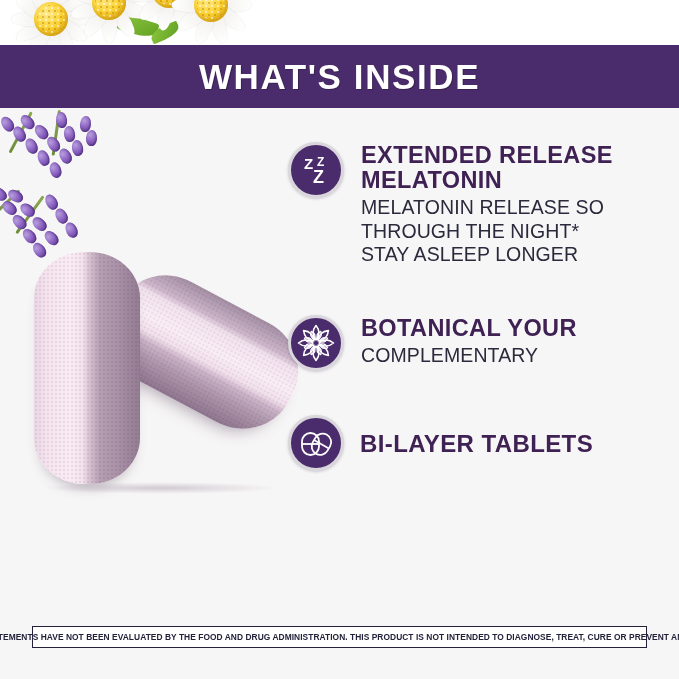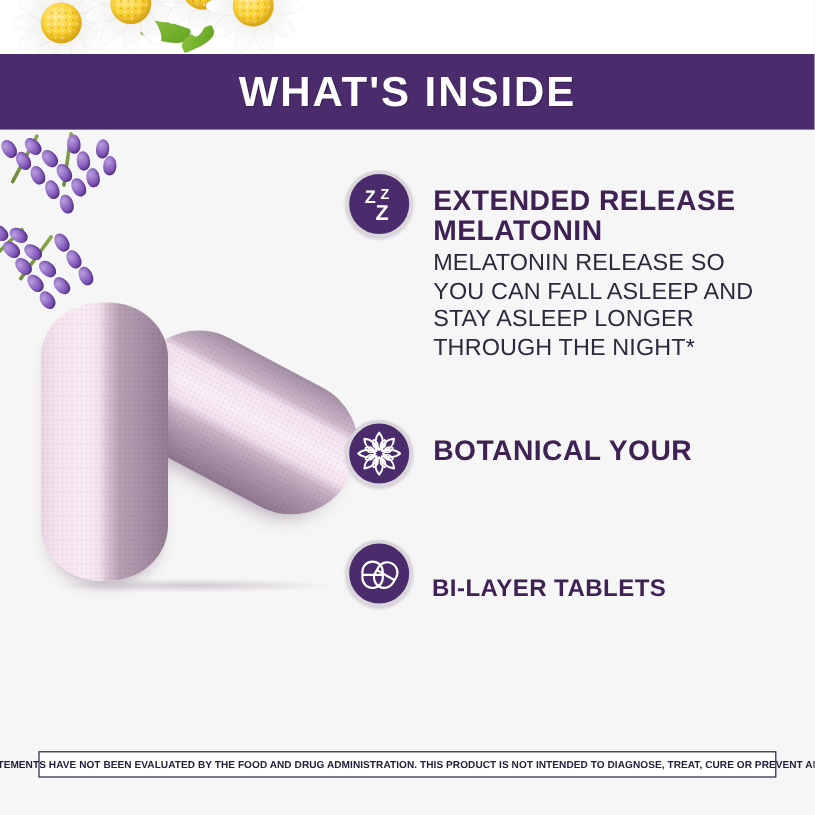"EXTENDED RELEASE MELATONIN" .feature-text { margin-top: 12px -> none }
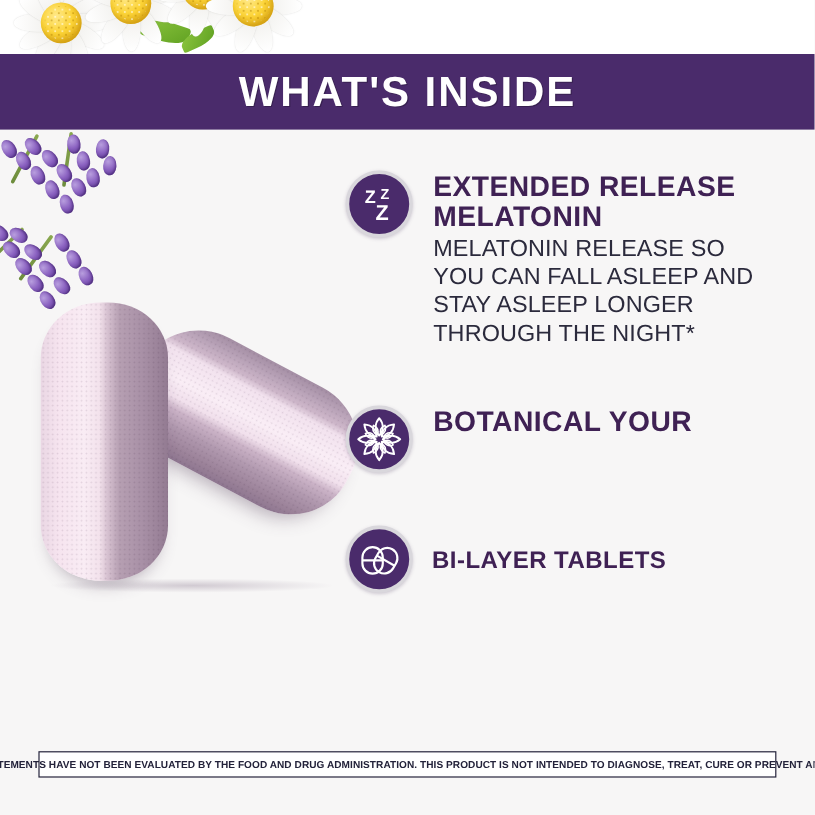"YOU CAN FALL ASLEEP AND" span.line { html: <span>YOU CAN FALL ASLEEP AND</span> -> none }
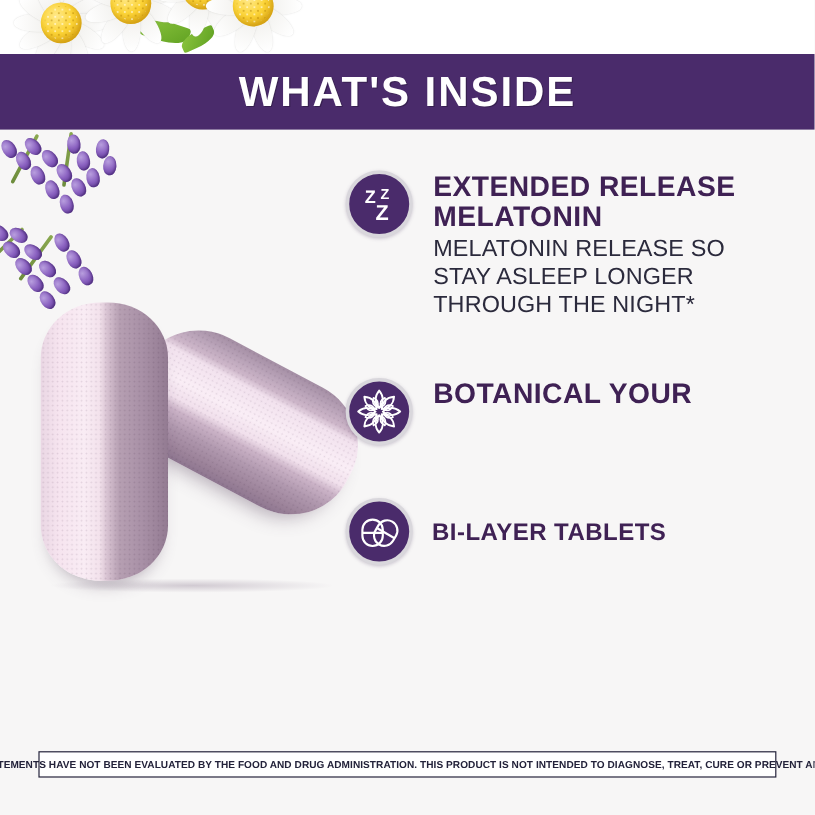"STAY ASLEEP LONGER" span.line { order: before "THROUGH THE NIGHT*" -> after "THROUGH THE NIGHT*" }
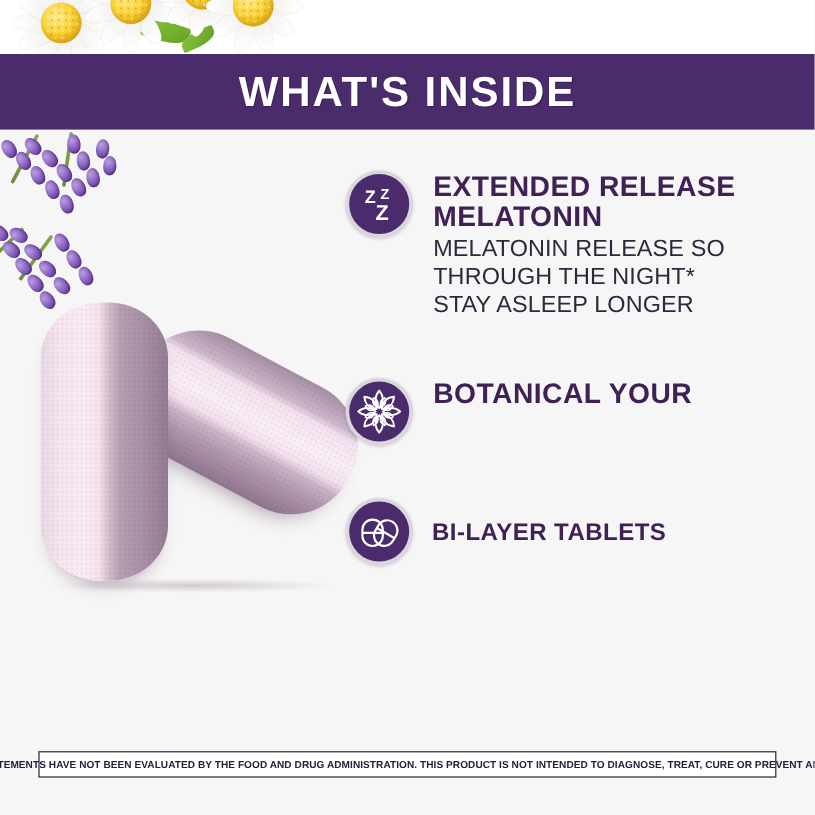"COMPLEMENTARY" span.line { html: none -> <span>COMPLEMENTARY</span> }
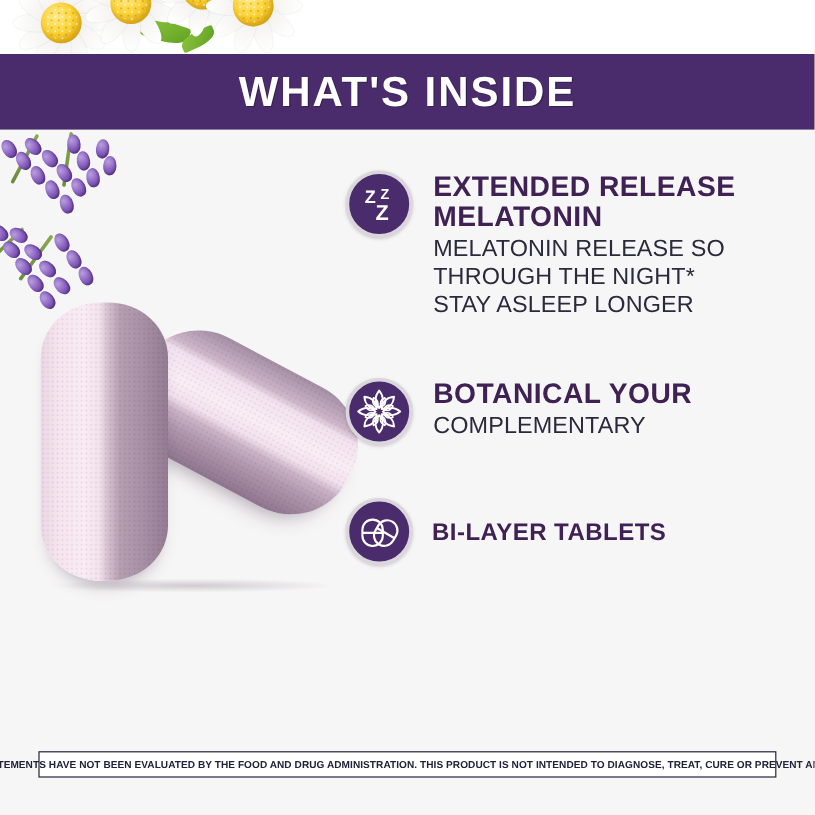"BI-LAYER TABLETS" .feature-3 .feature-title { font-size: 20px -> 24px }
